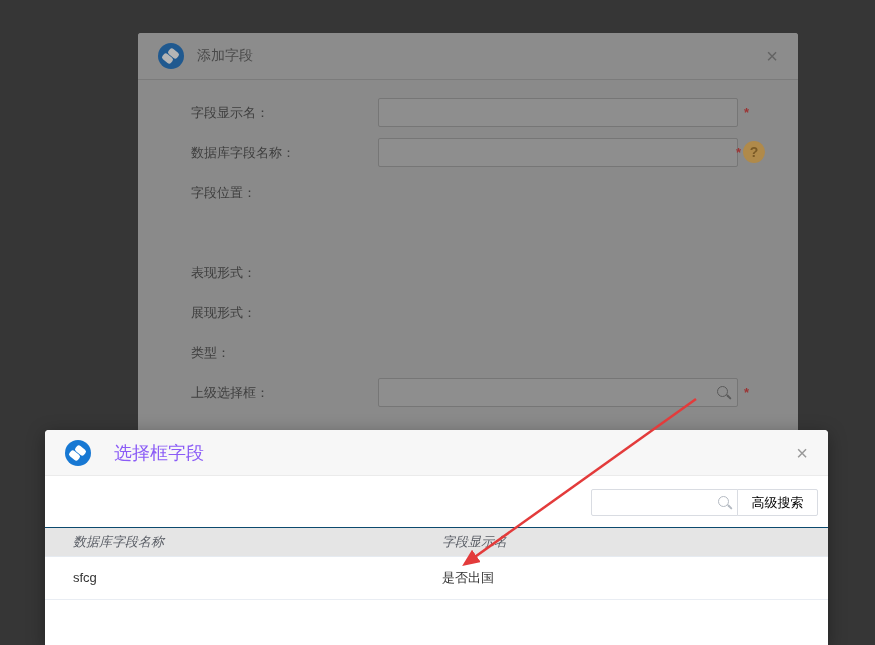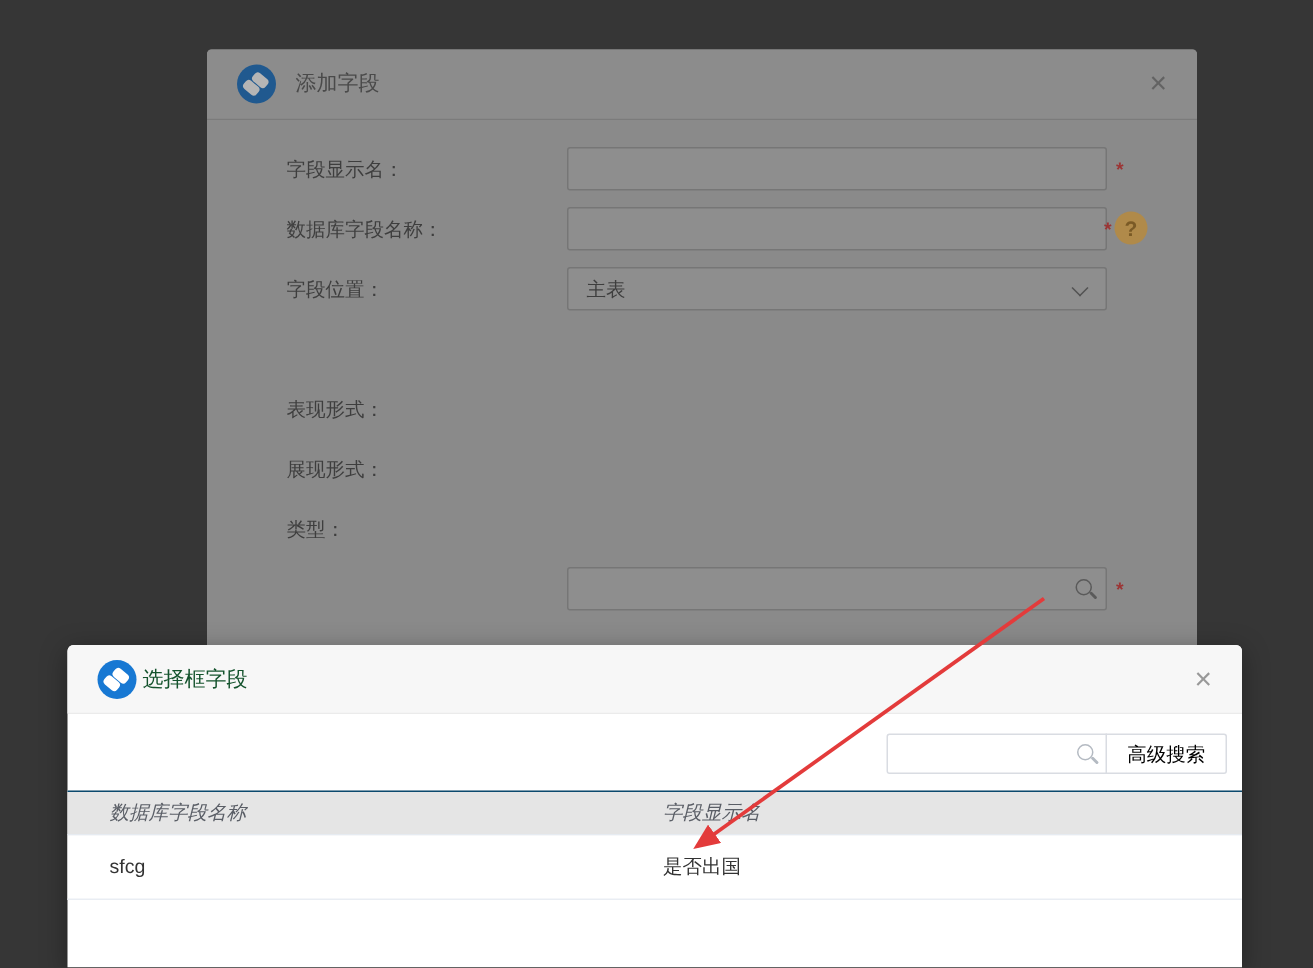"主表" div.ctl { html: <div> <span>主表</span> <span></span> </div> -> none }
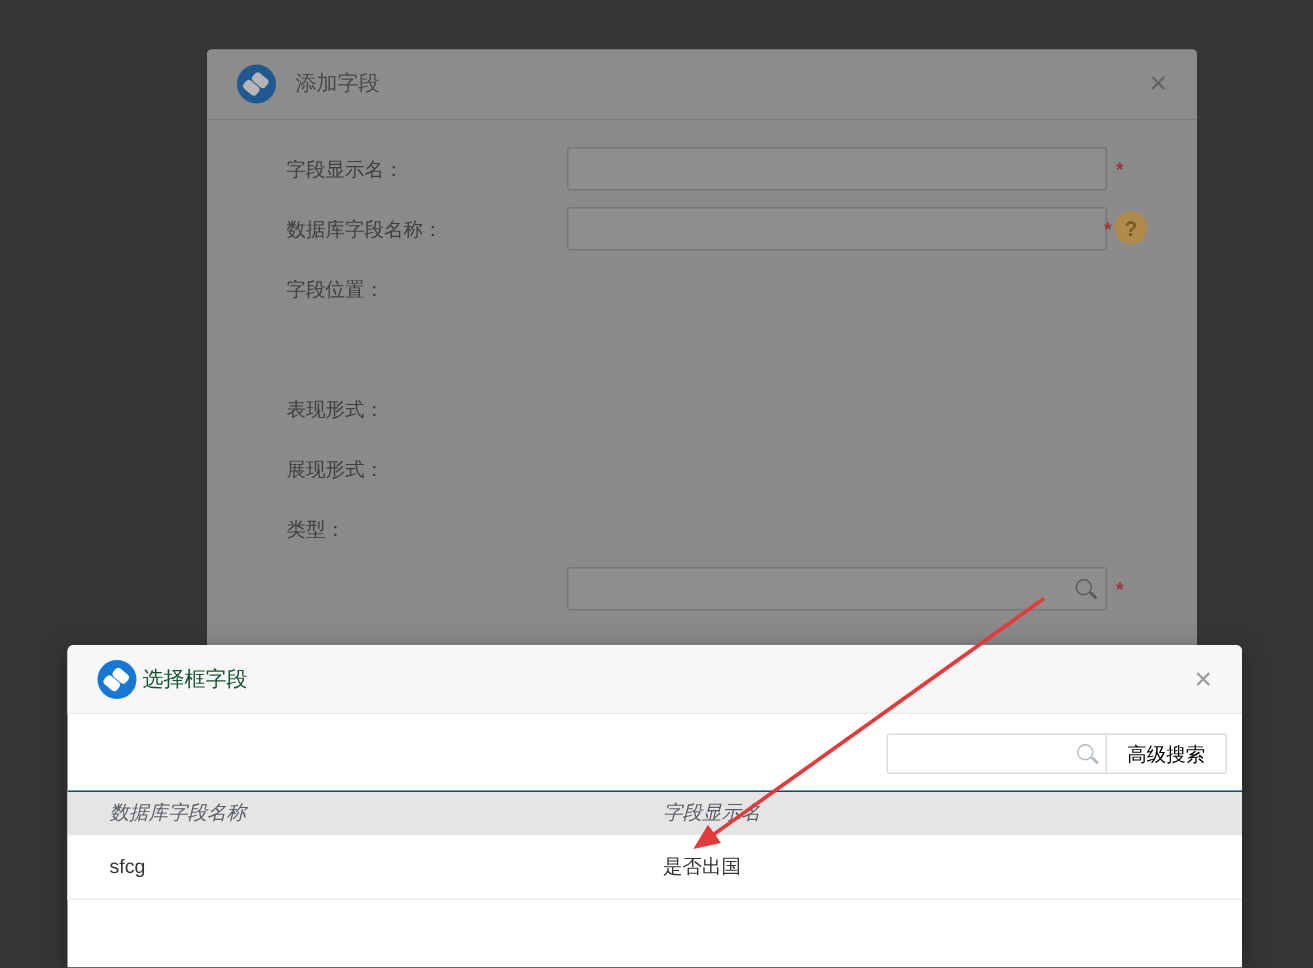"上级选择框：" span.lbl { html: none -> <span>上级选择框：</span> }
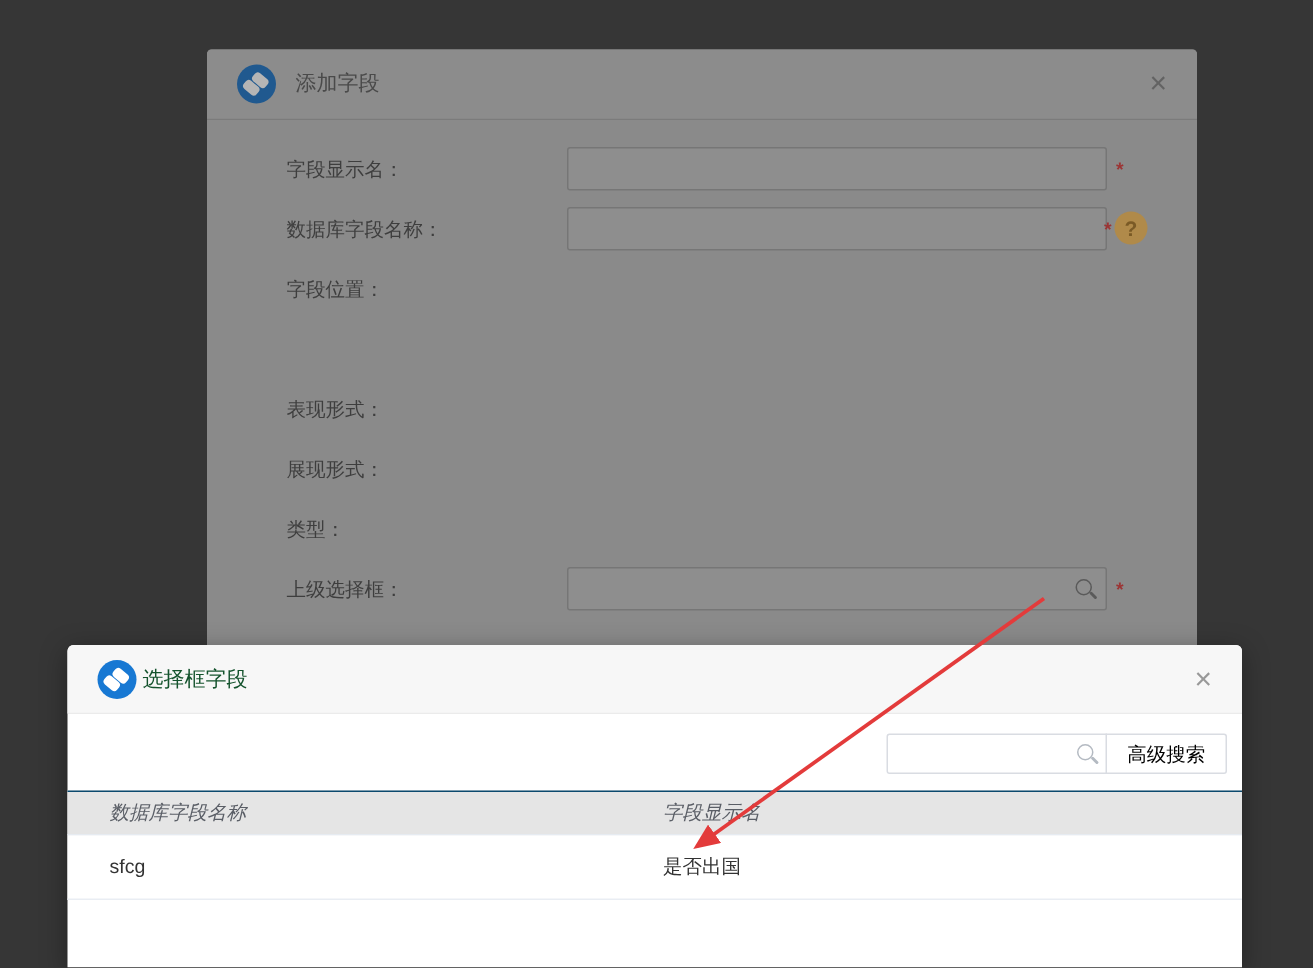"选择框字段" .picker-modal .m-title { color: #14532d -> #8b5cf6; font-size: 14px -> 18px; margin-left: 4px -> 23px }
